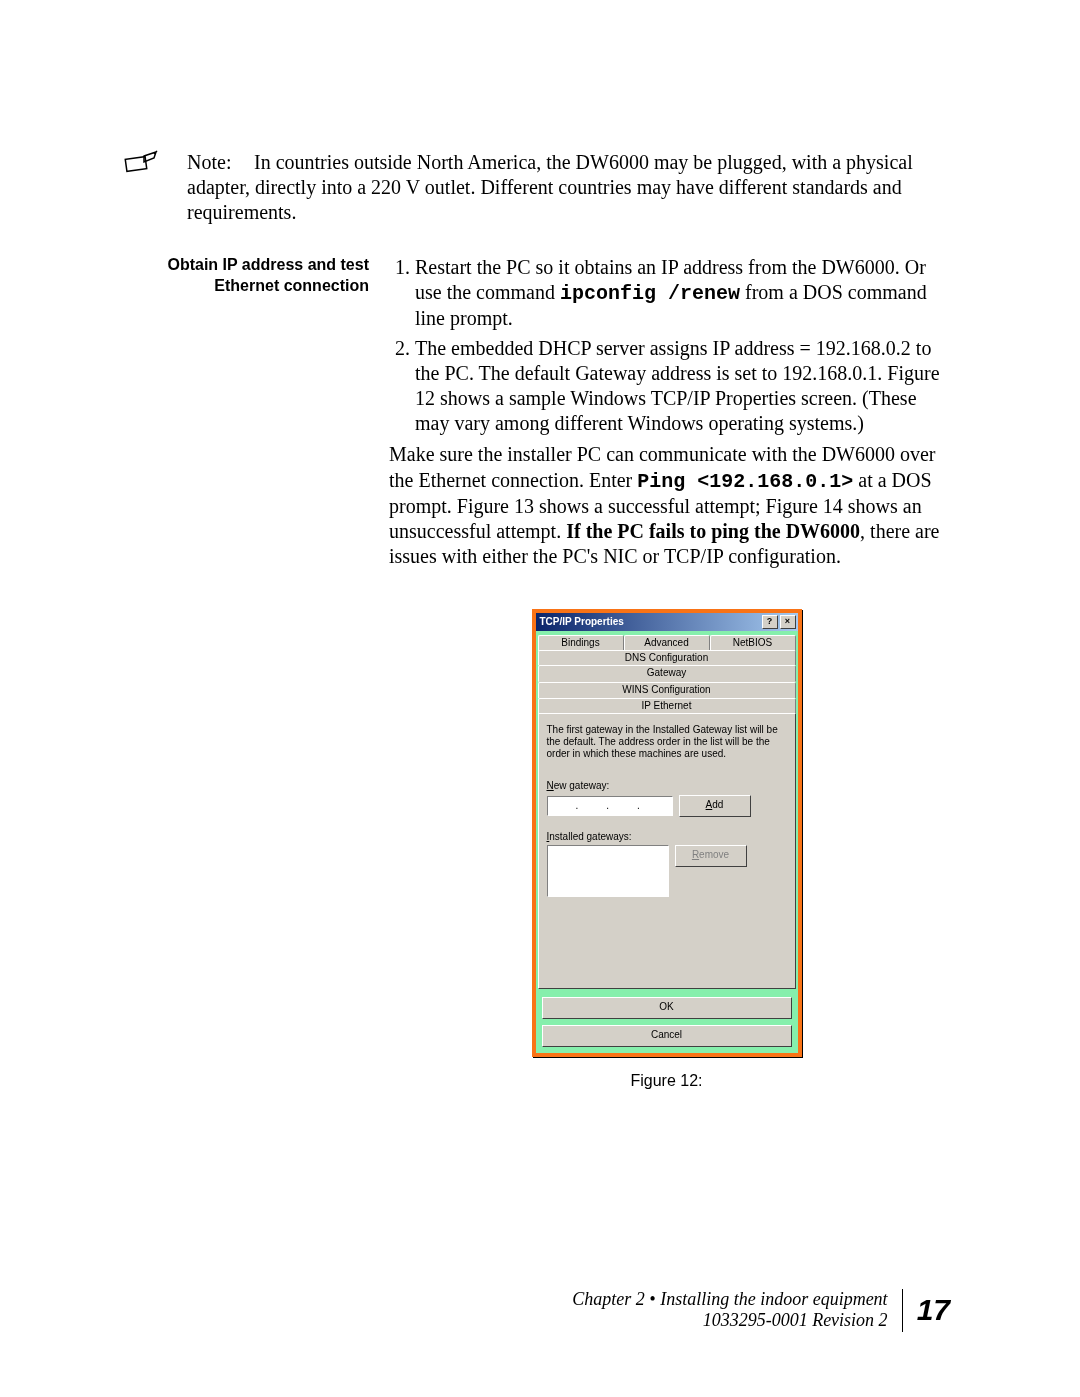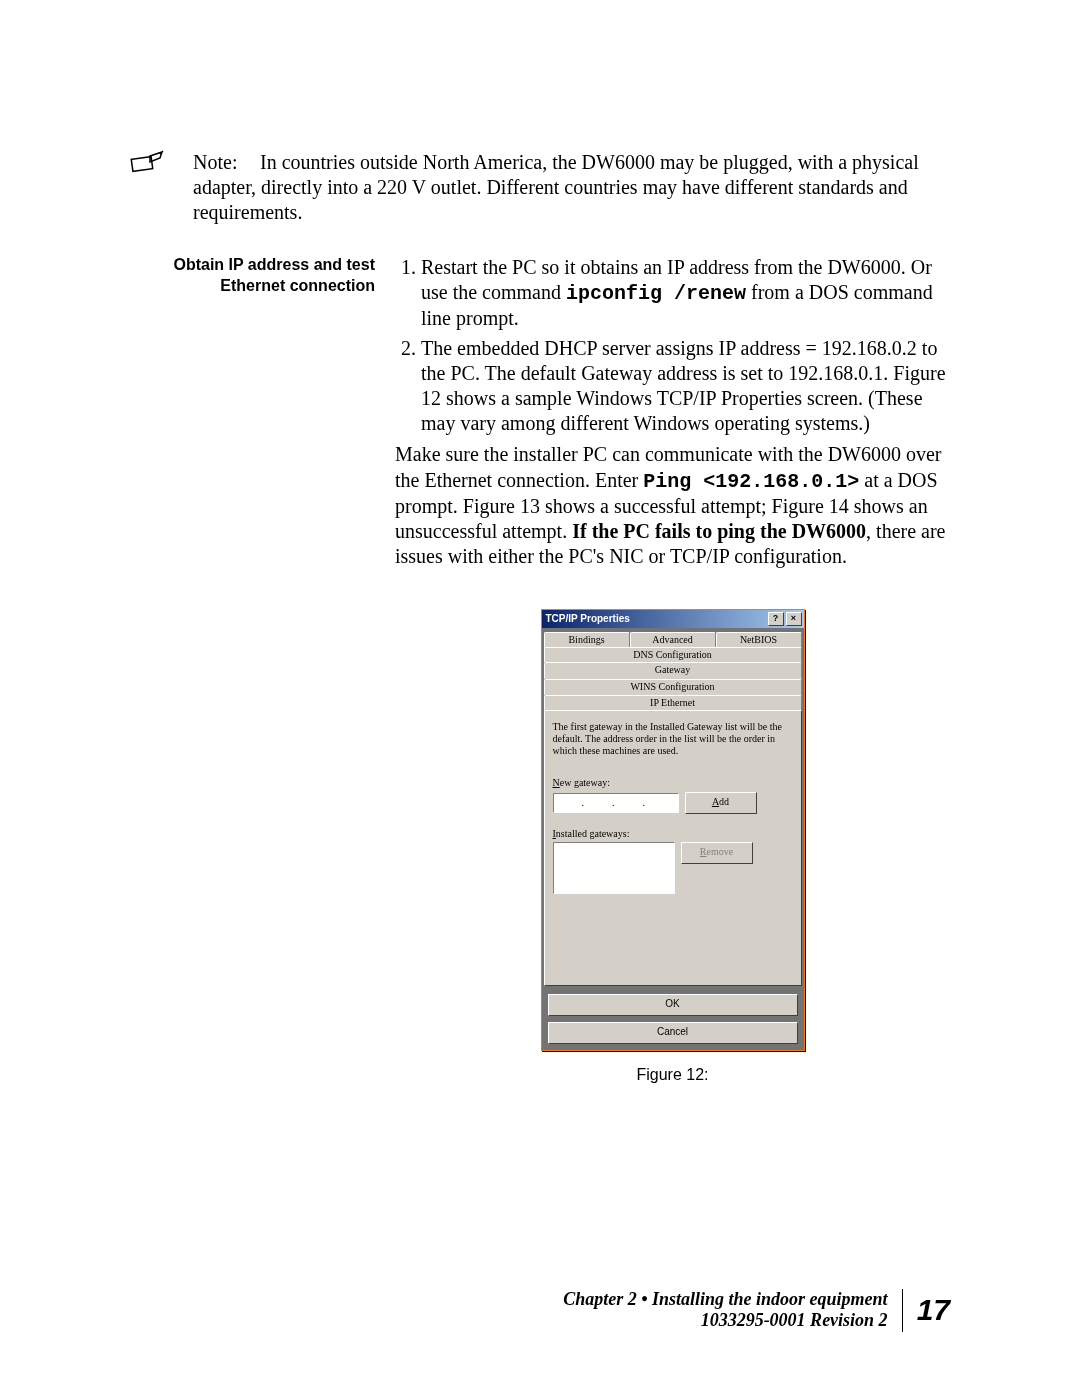"Note: In countries outside North" .page { left: 130px -> 124px }
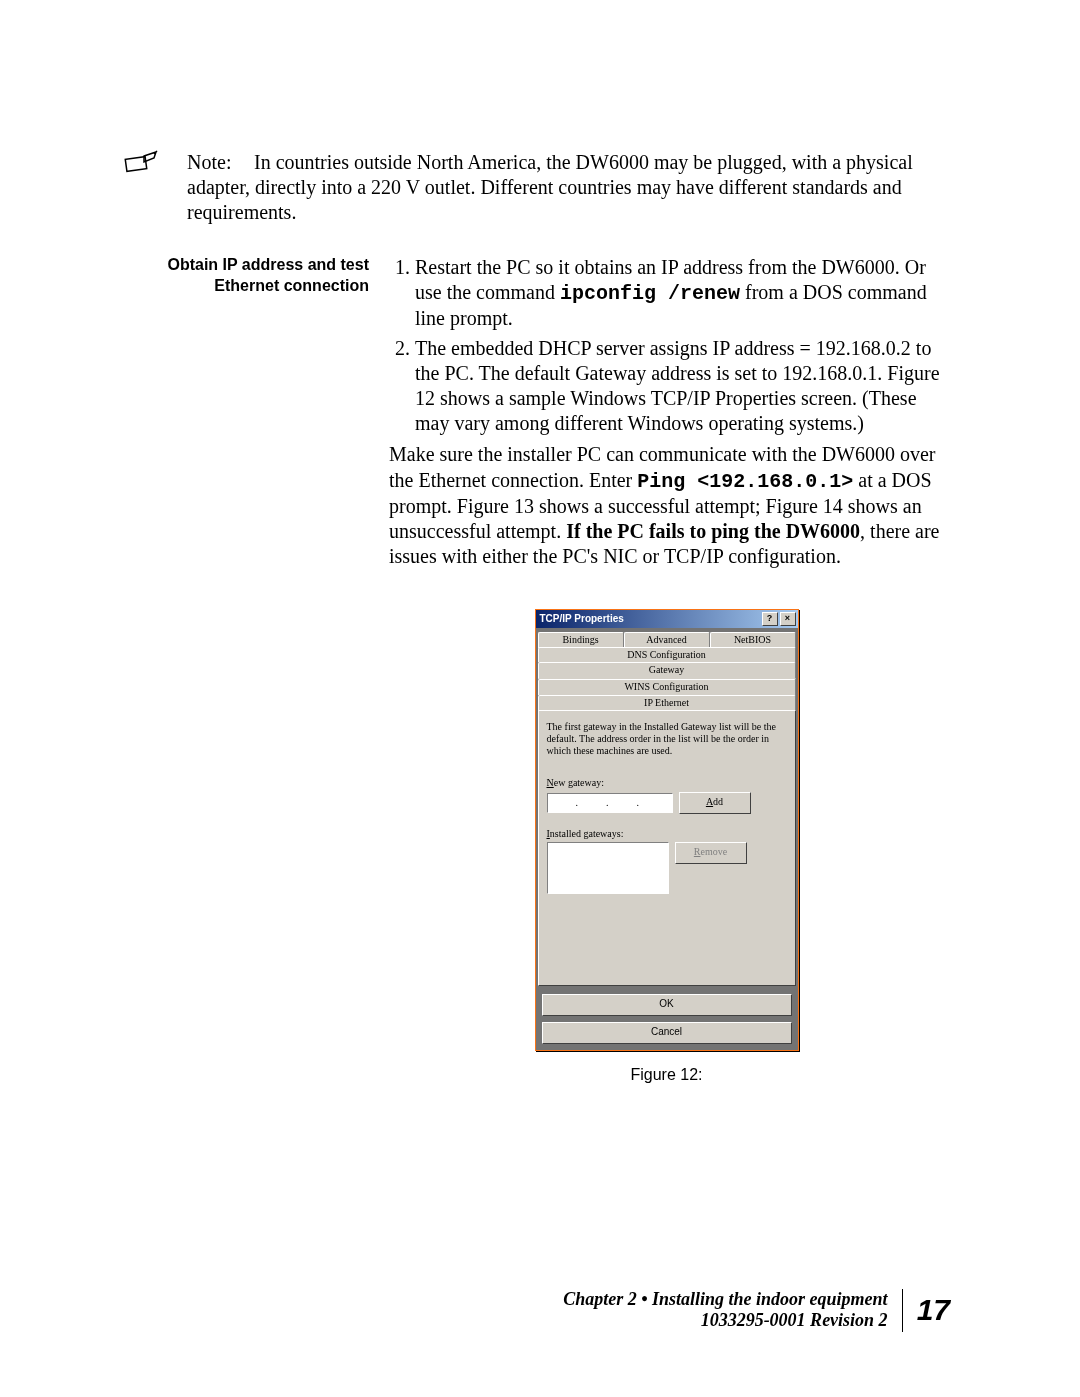"TCP/IP Properties" .dialog { background: #737373 -> #86efac; border: 1px solid #f97316 -> 4px solid #f97316 }
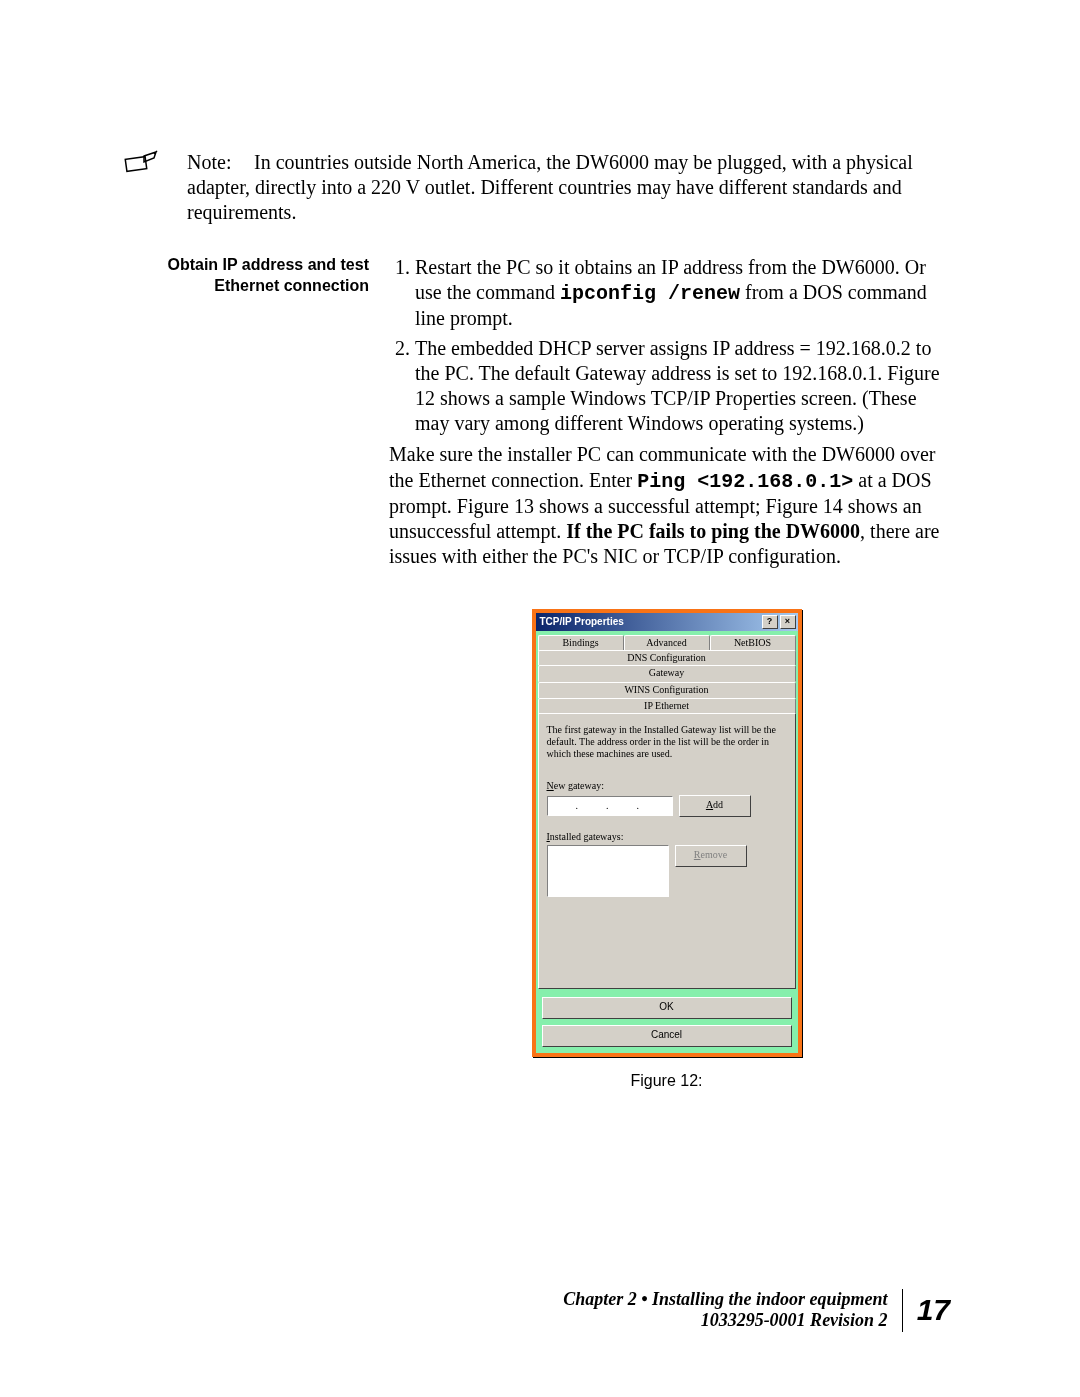"Bindings" .tabarea { font-family: Liberation Serif, serif -> none }
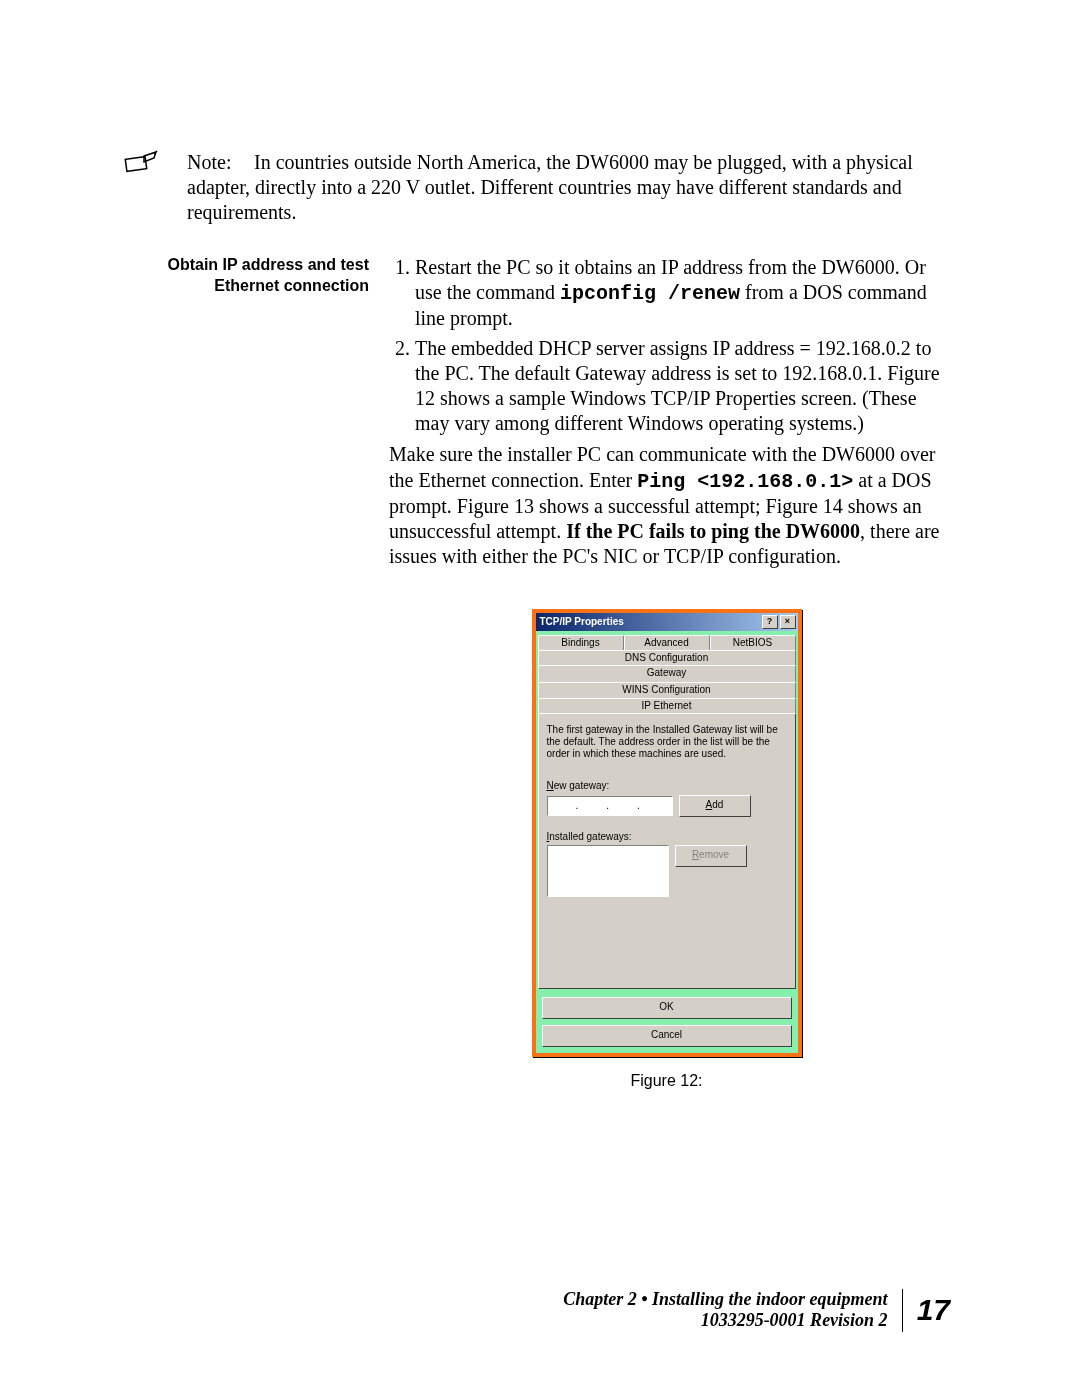"Chapter 2 • Installing the" .footer .meta { font-weight: bold -> none }
